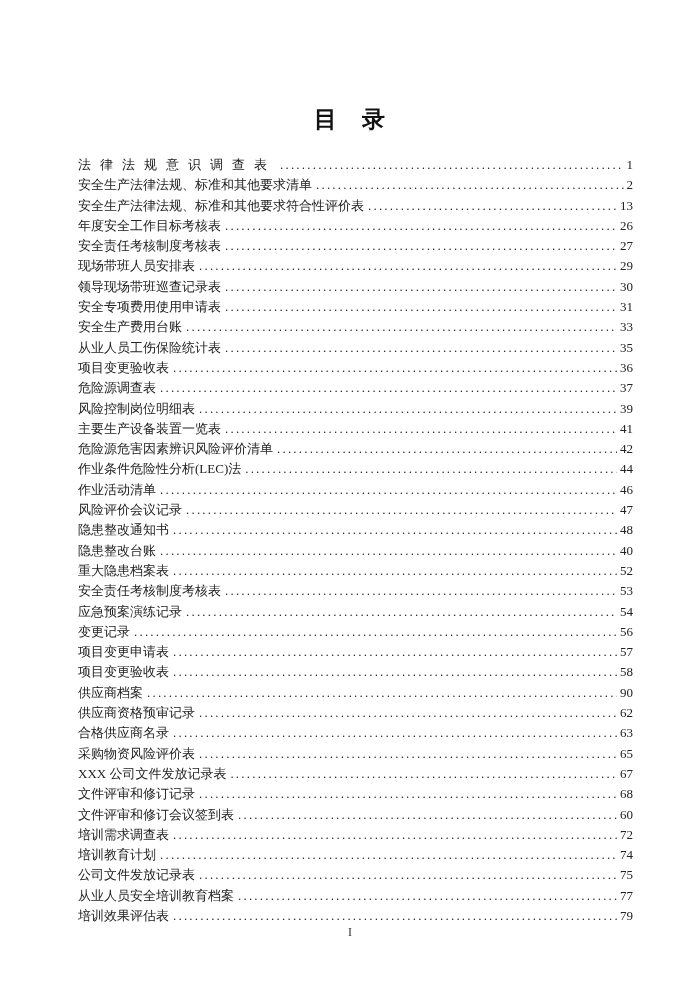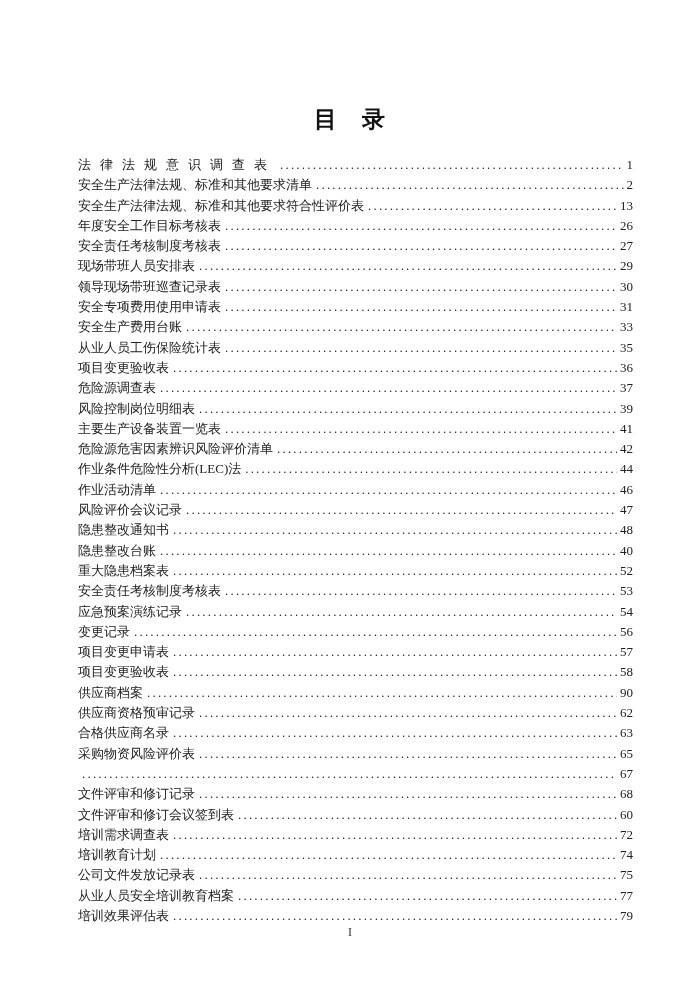"XXX 公司文件发放记录表" span.entry-title { html: none -> <span>XXX 公司文件发放记录表</span> }
